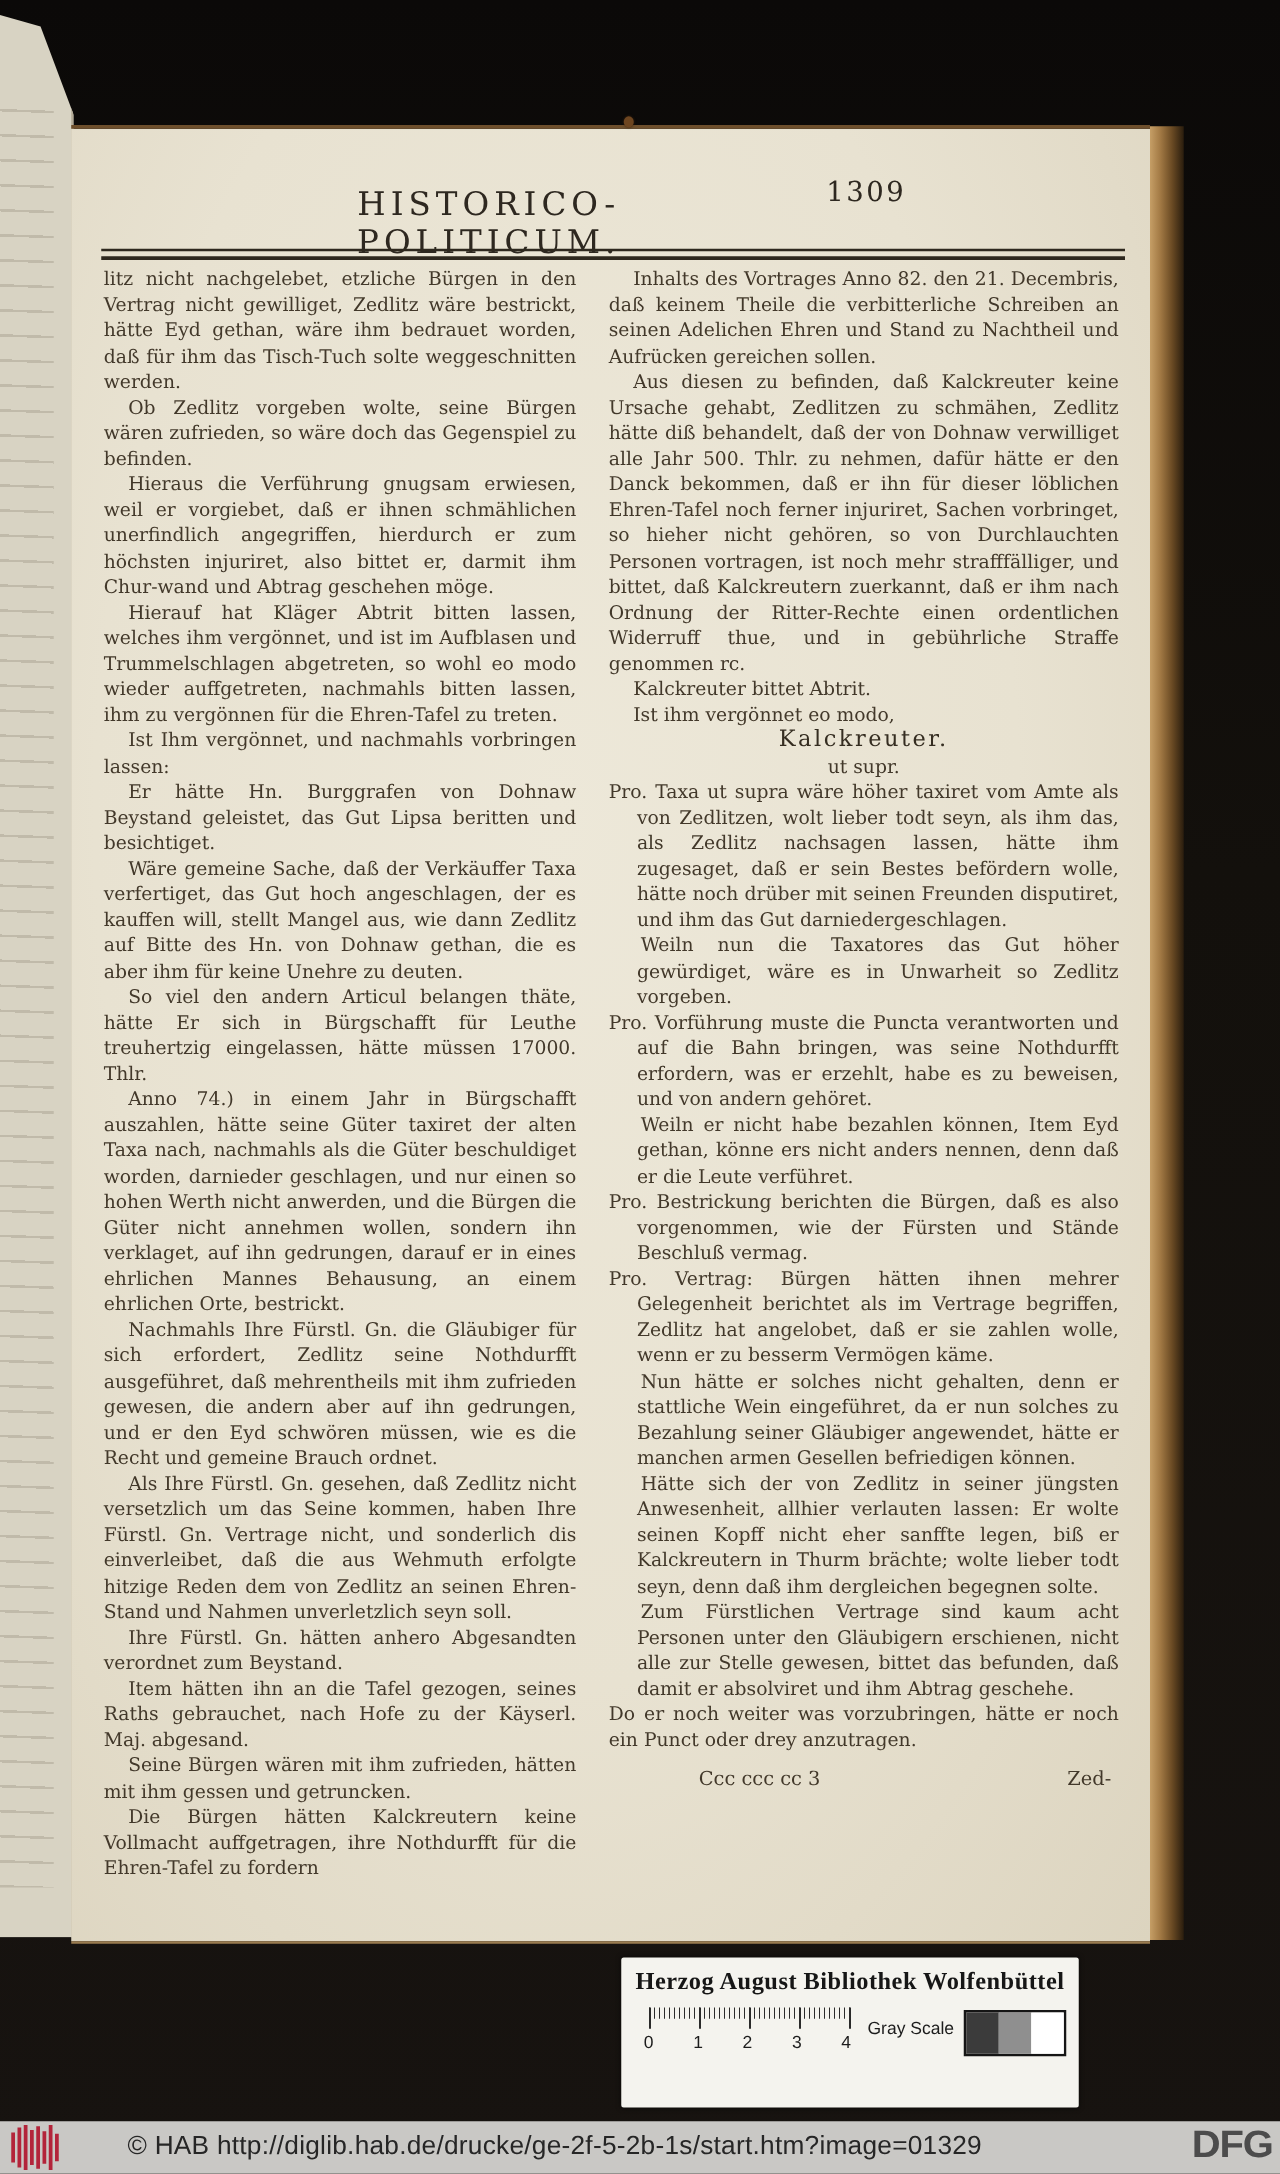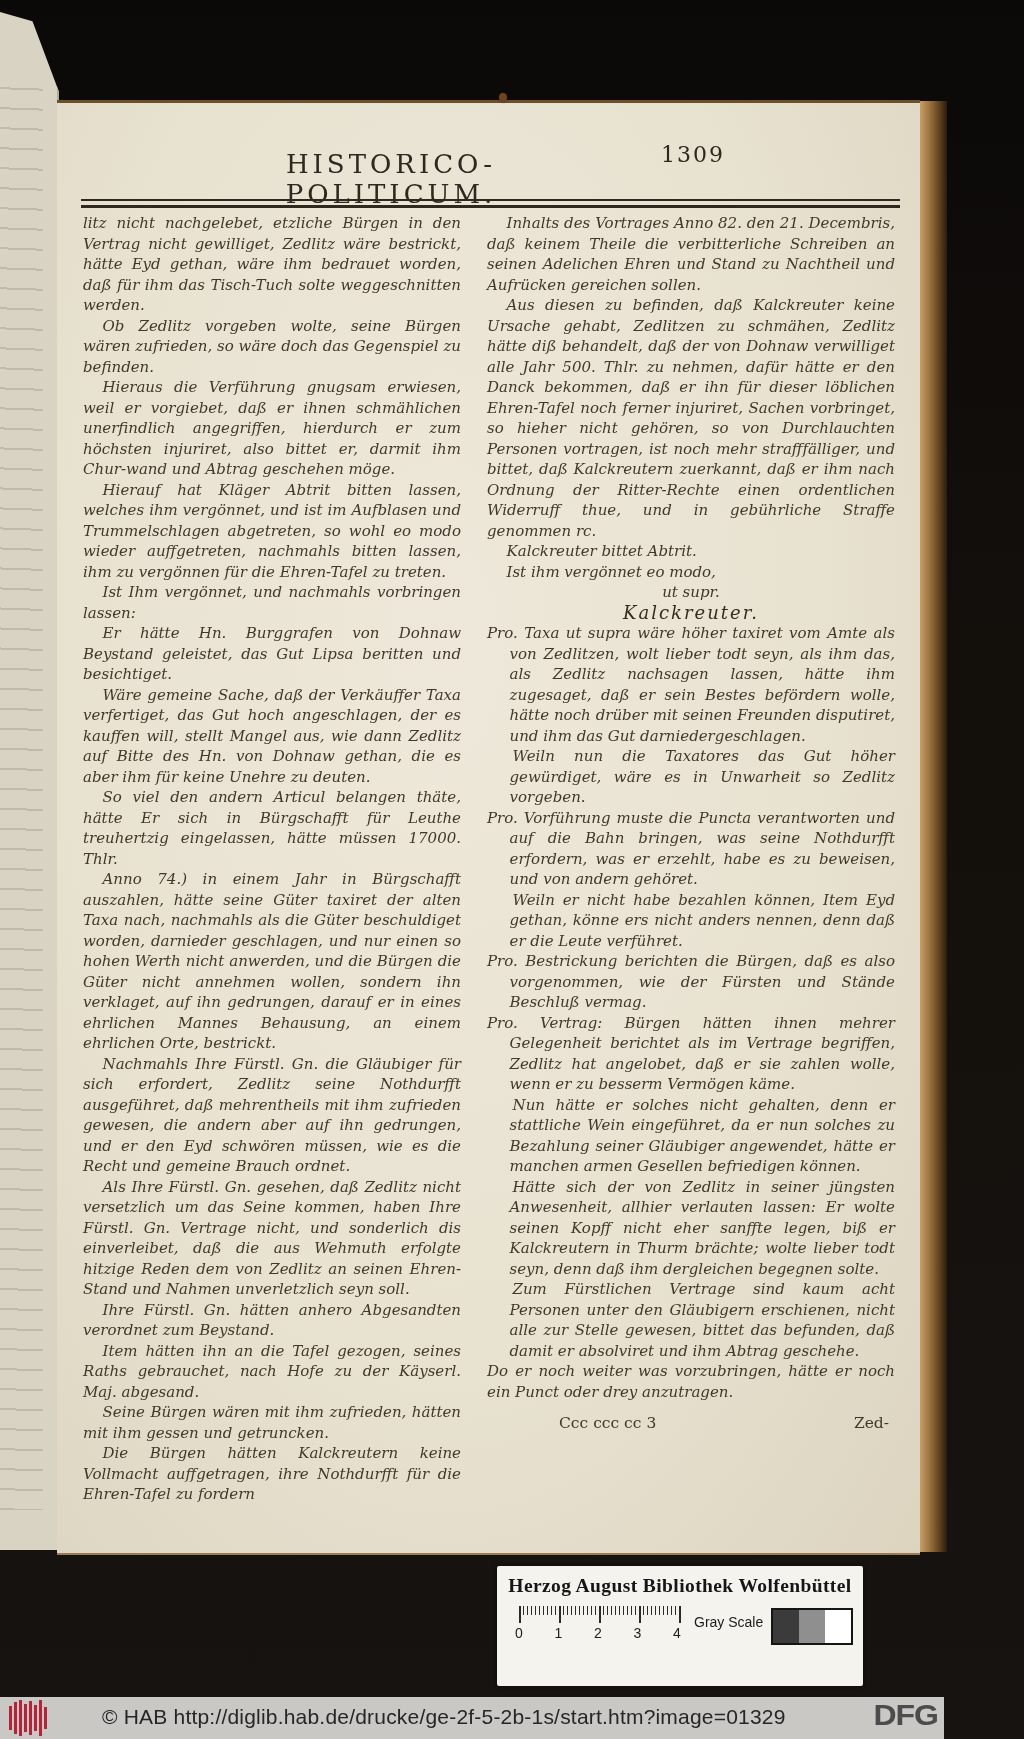"litz nicht nachgelebet, etzliche Bürgen" .para { font-style: italic -> none }
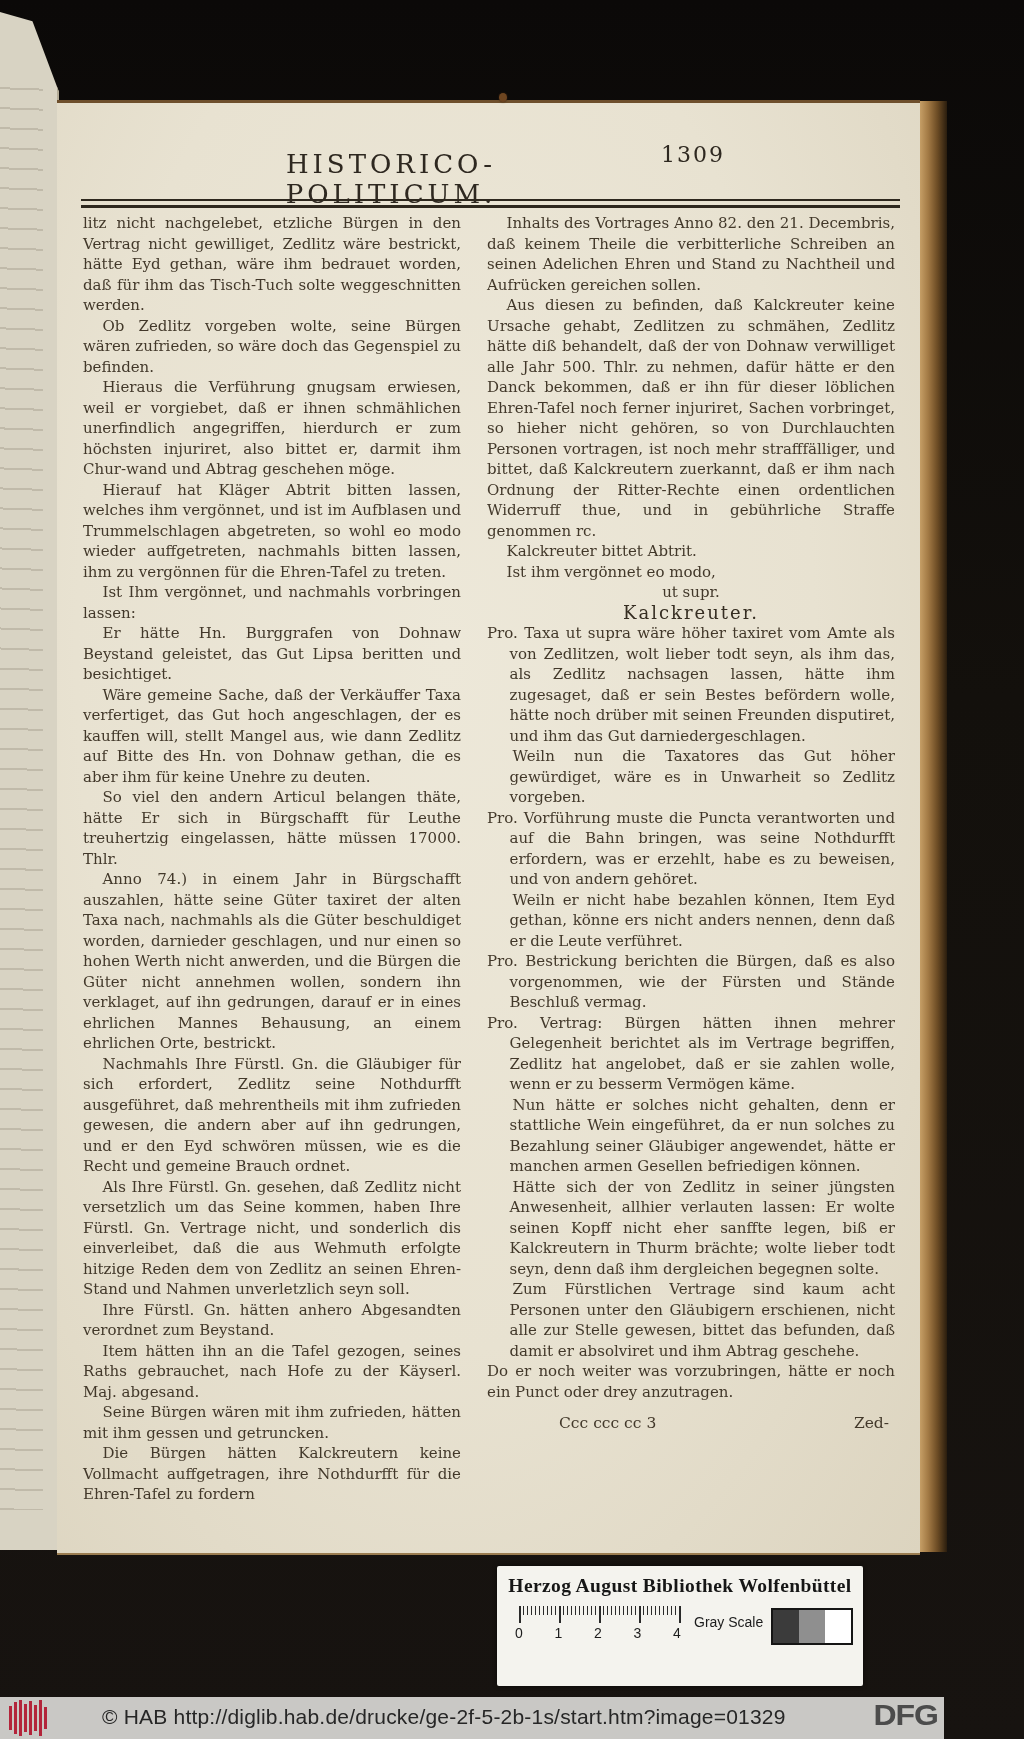"ut supr." p.para { order: before "Kalckreuter." -> after "Kalckreuter." }
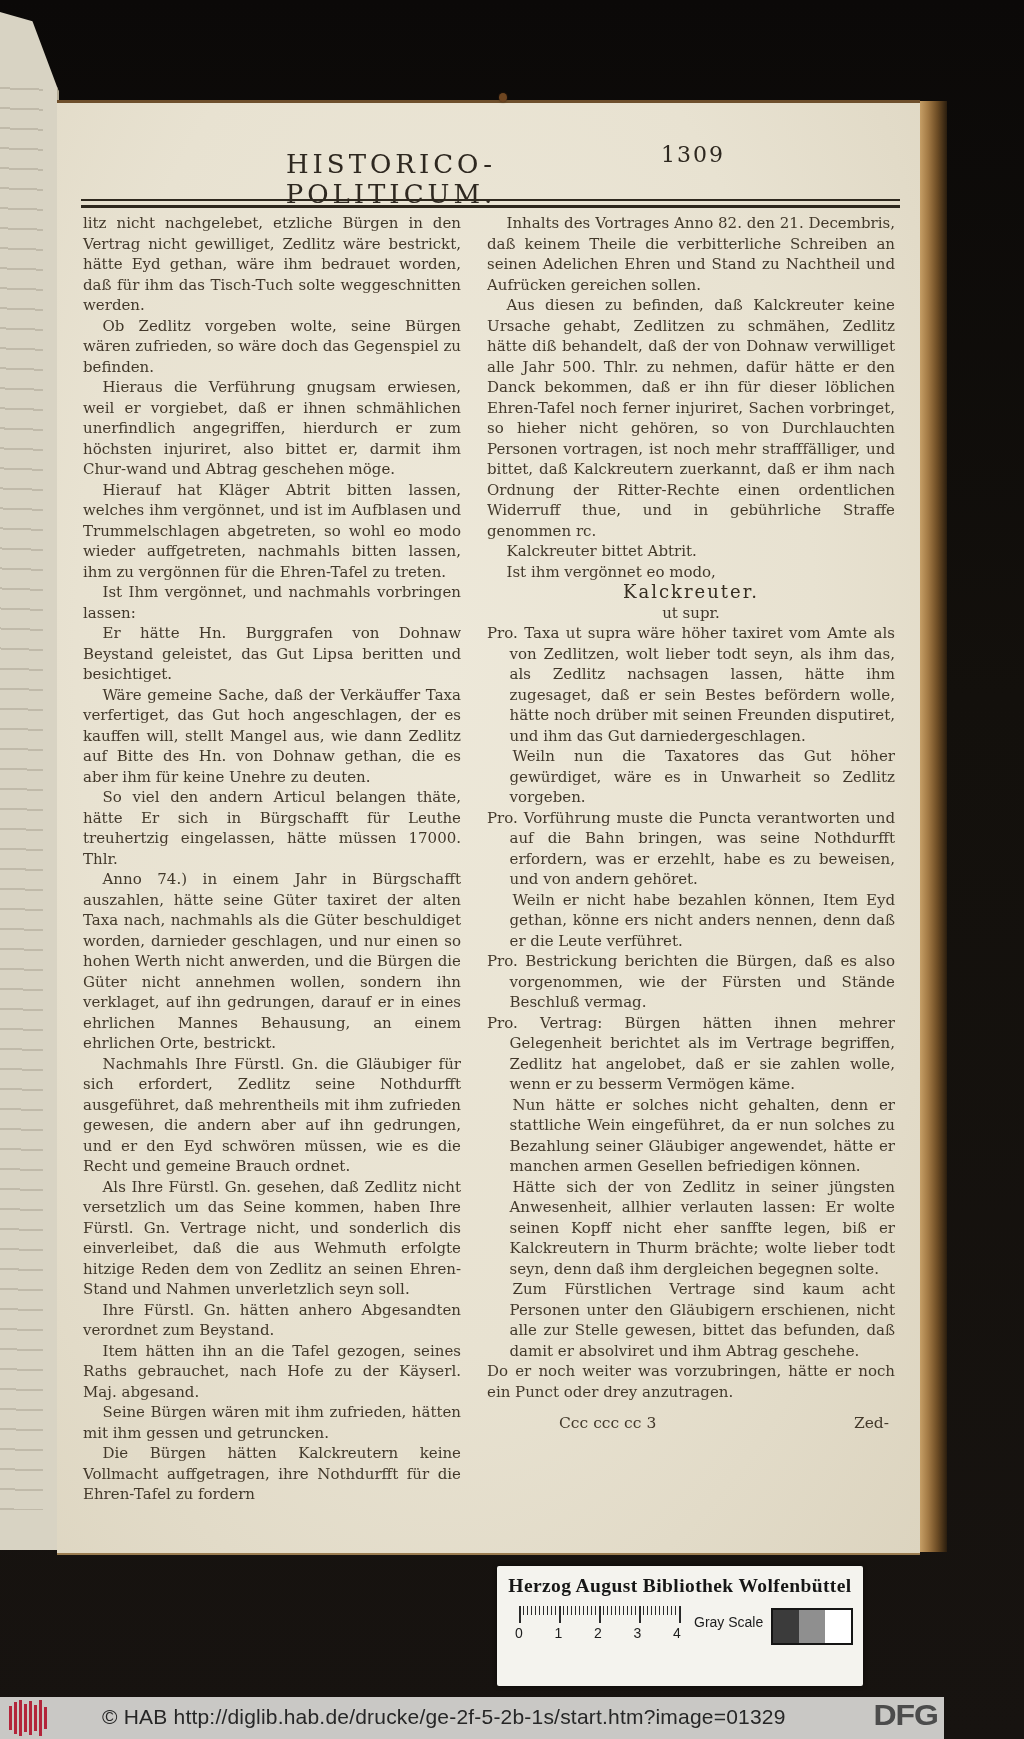"© HAB" .footer { width: 944px -> 1024px }
